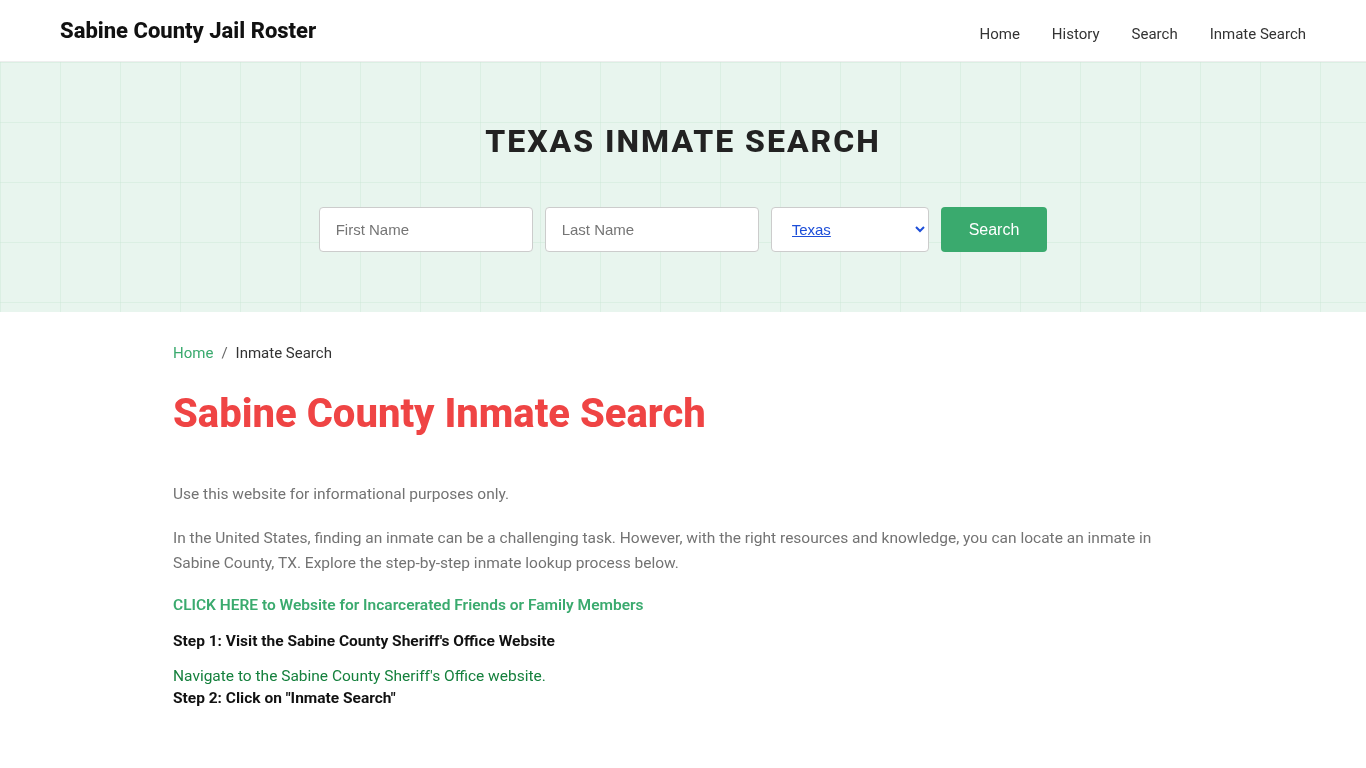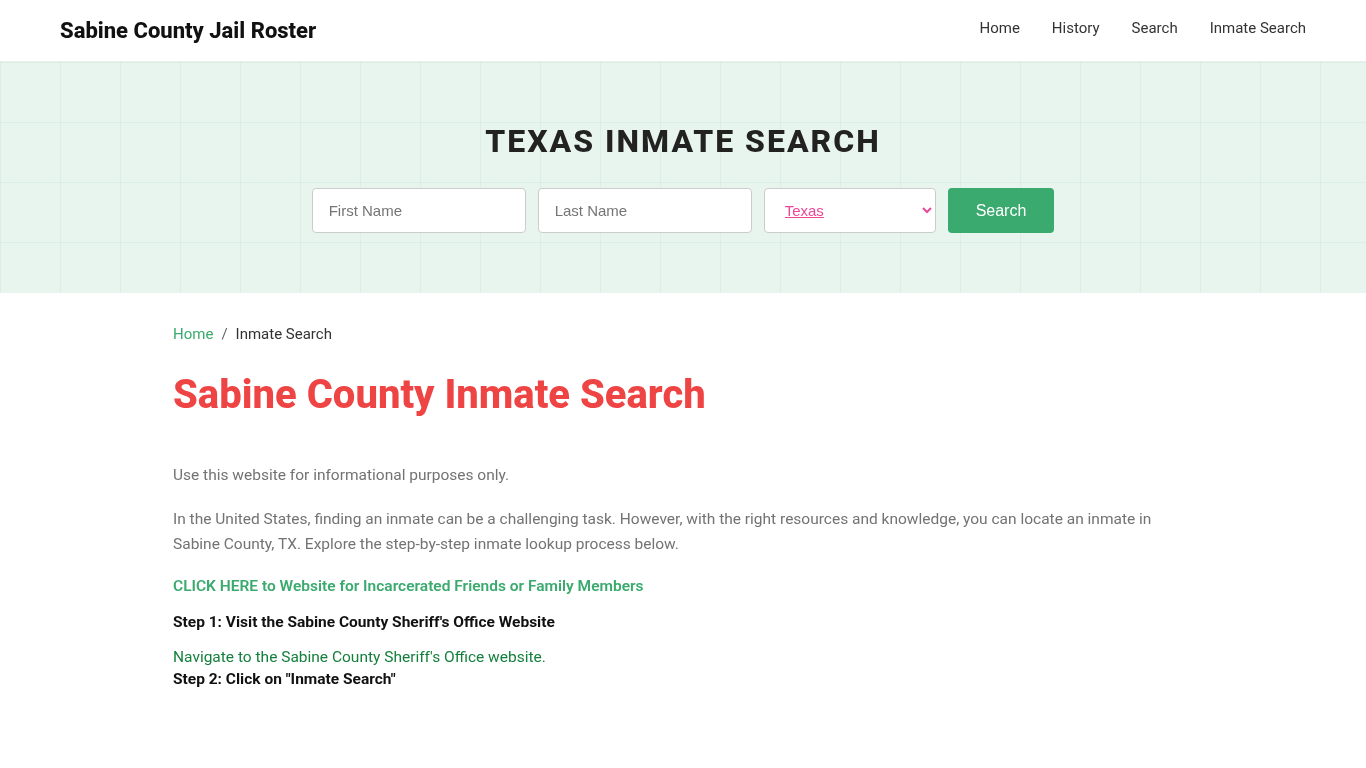"Sabine County Jail Roster" .header { align-items: flex-start -> flex-end }
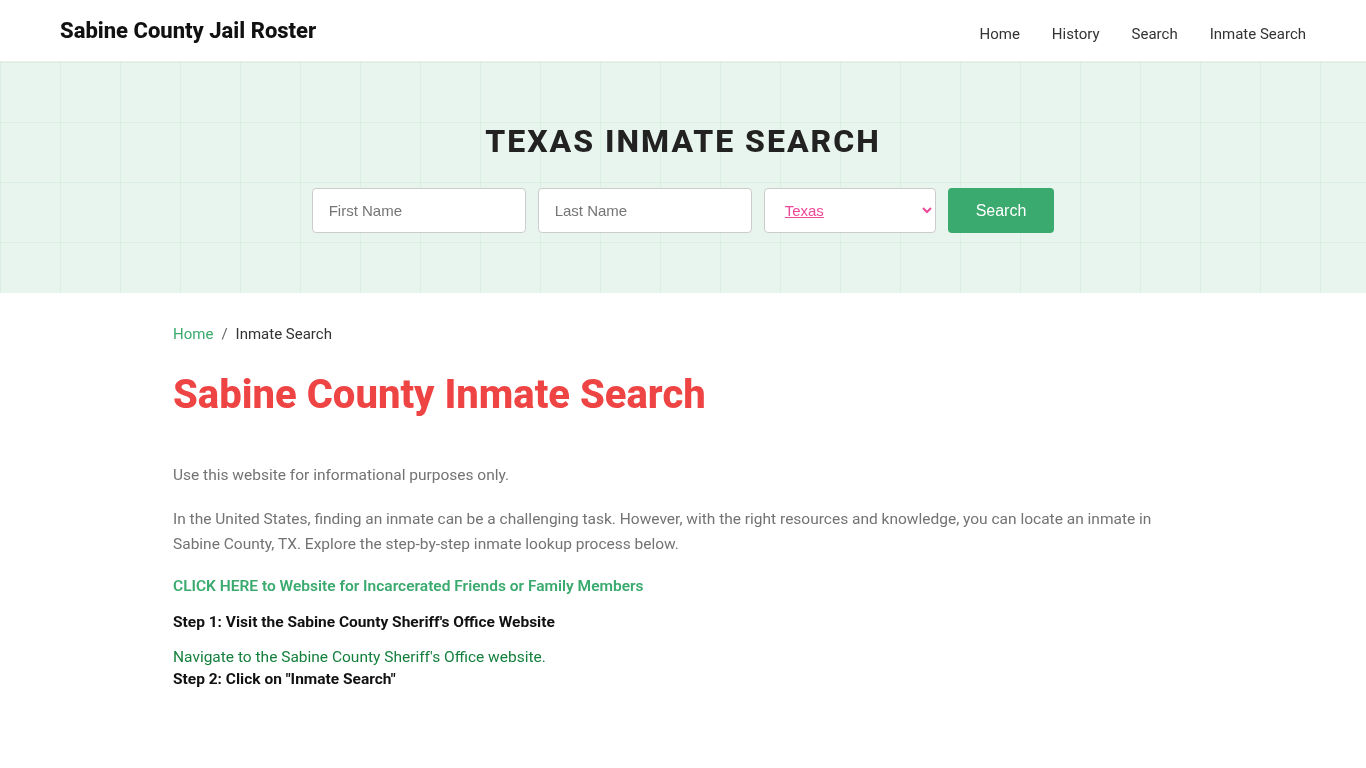"TEXAS INMATE SEARCH" .hero-title { margin-bottom: 28px -> 47px }
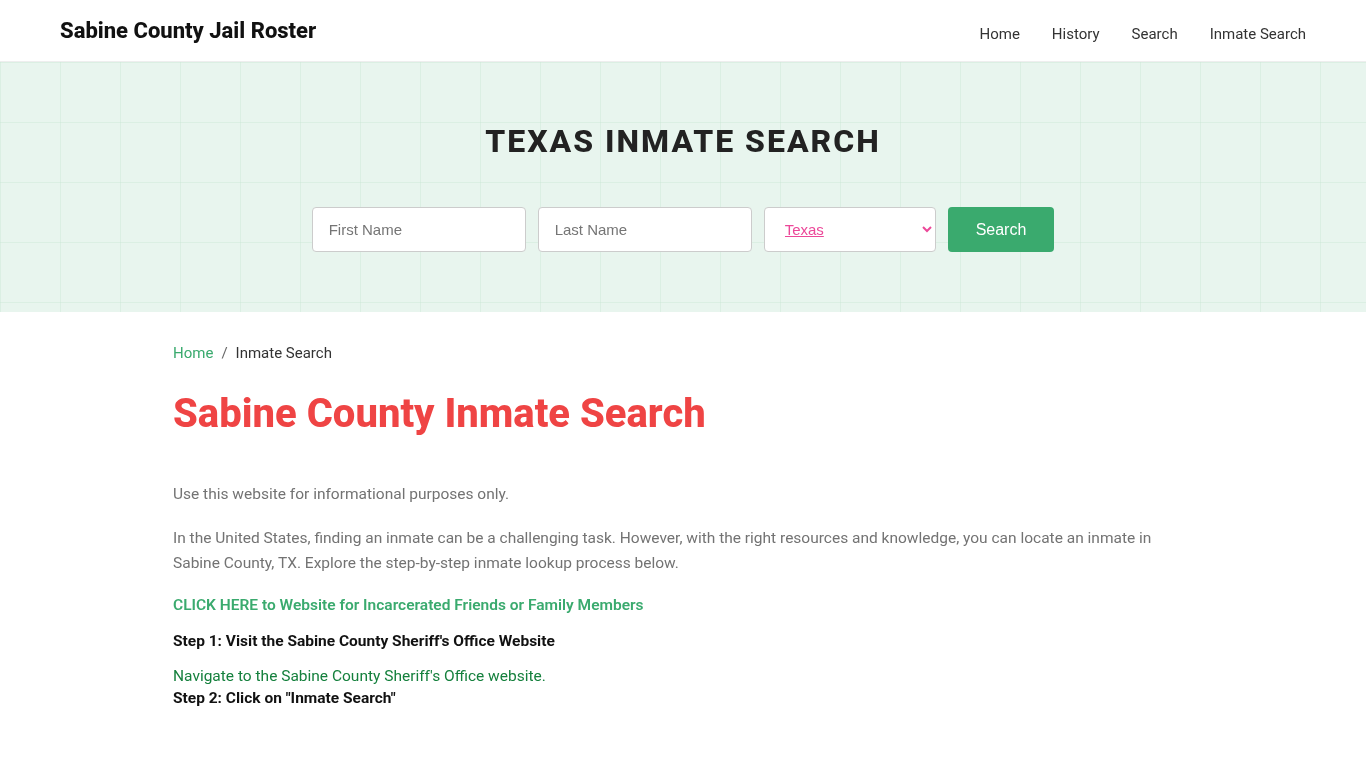"Texas" .search-form select { color: #ec4899 -> #1d4ed8; width: 172px -> 158px }
